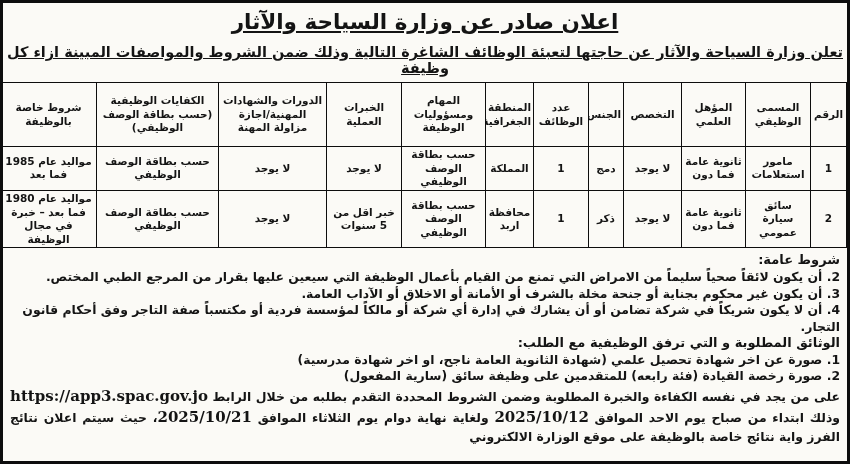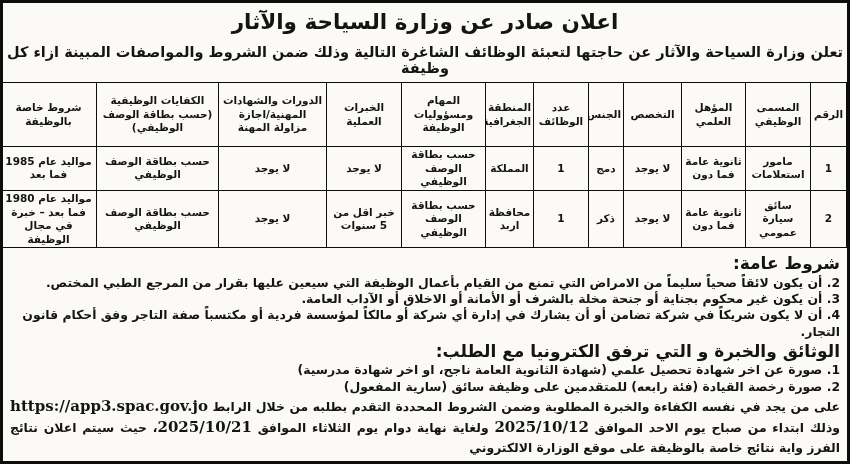"اعلان صادر عن وزارة السياحة" .doc-header { text-decoration: none -> underline }
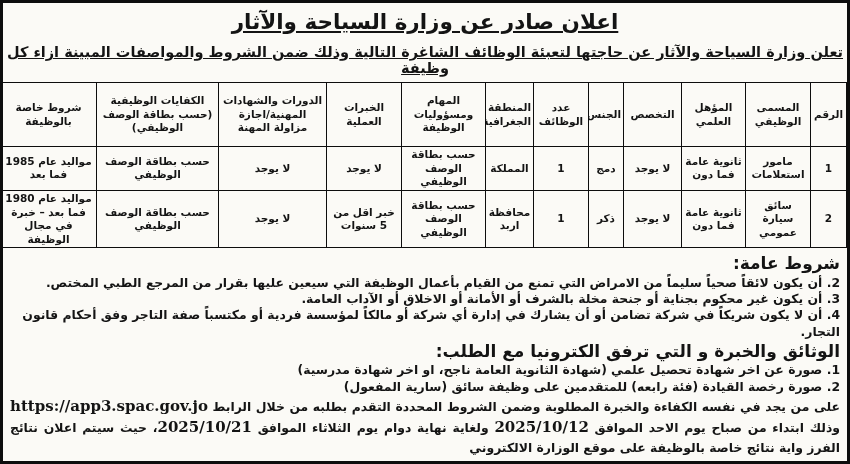"شروط عامة:" .sec-heading { font-size: 17px -> 13px }
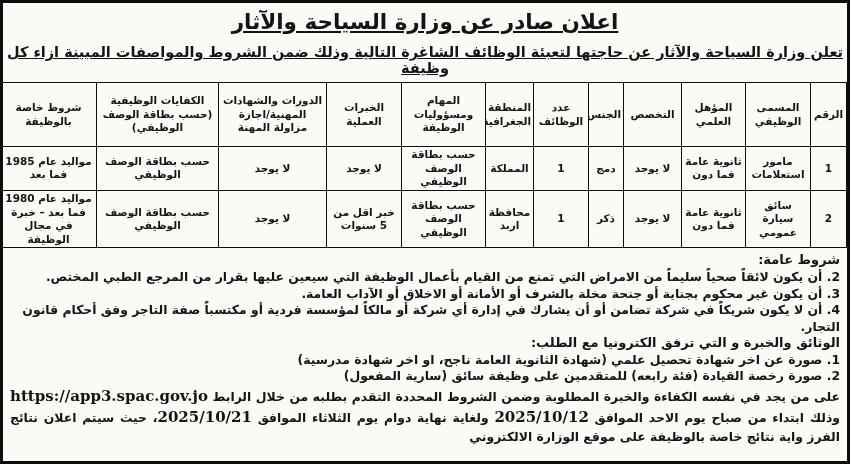"الوثائق والخبرة و التي ترفق" div.sec-heading { text: والخبرة و التي ترفق الكترونيا -> المطلوبة و التي ترفق الوظيفية }
